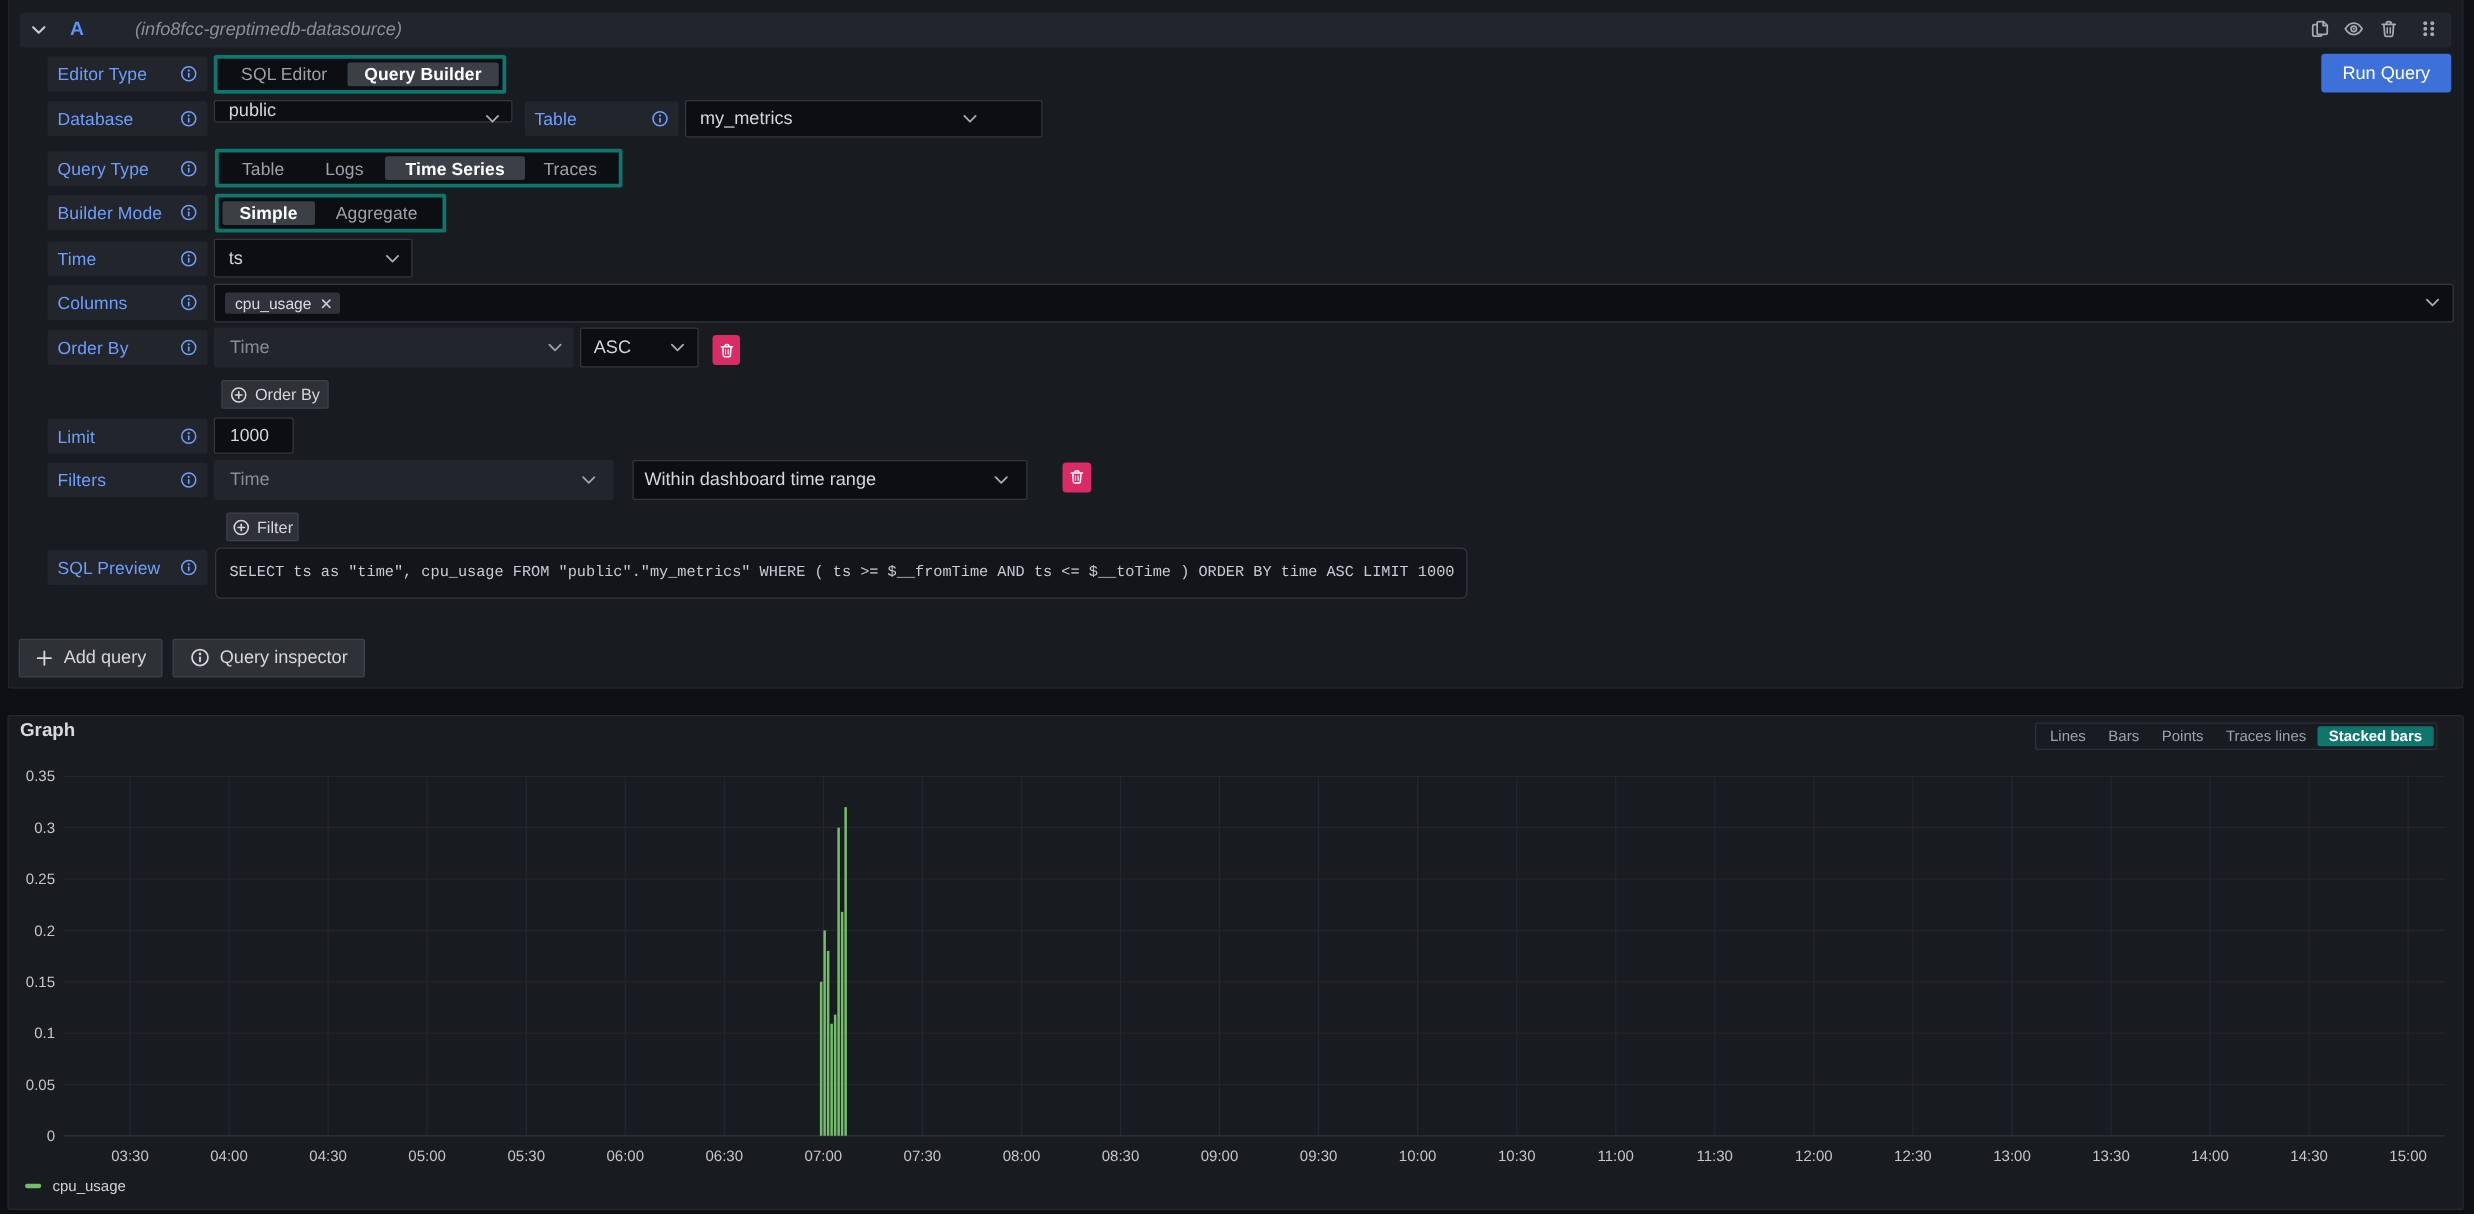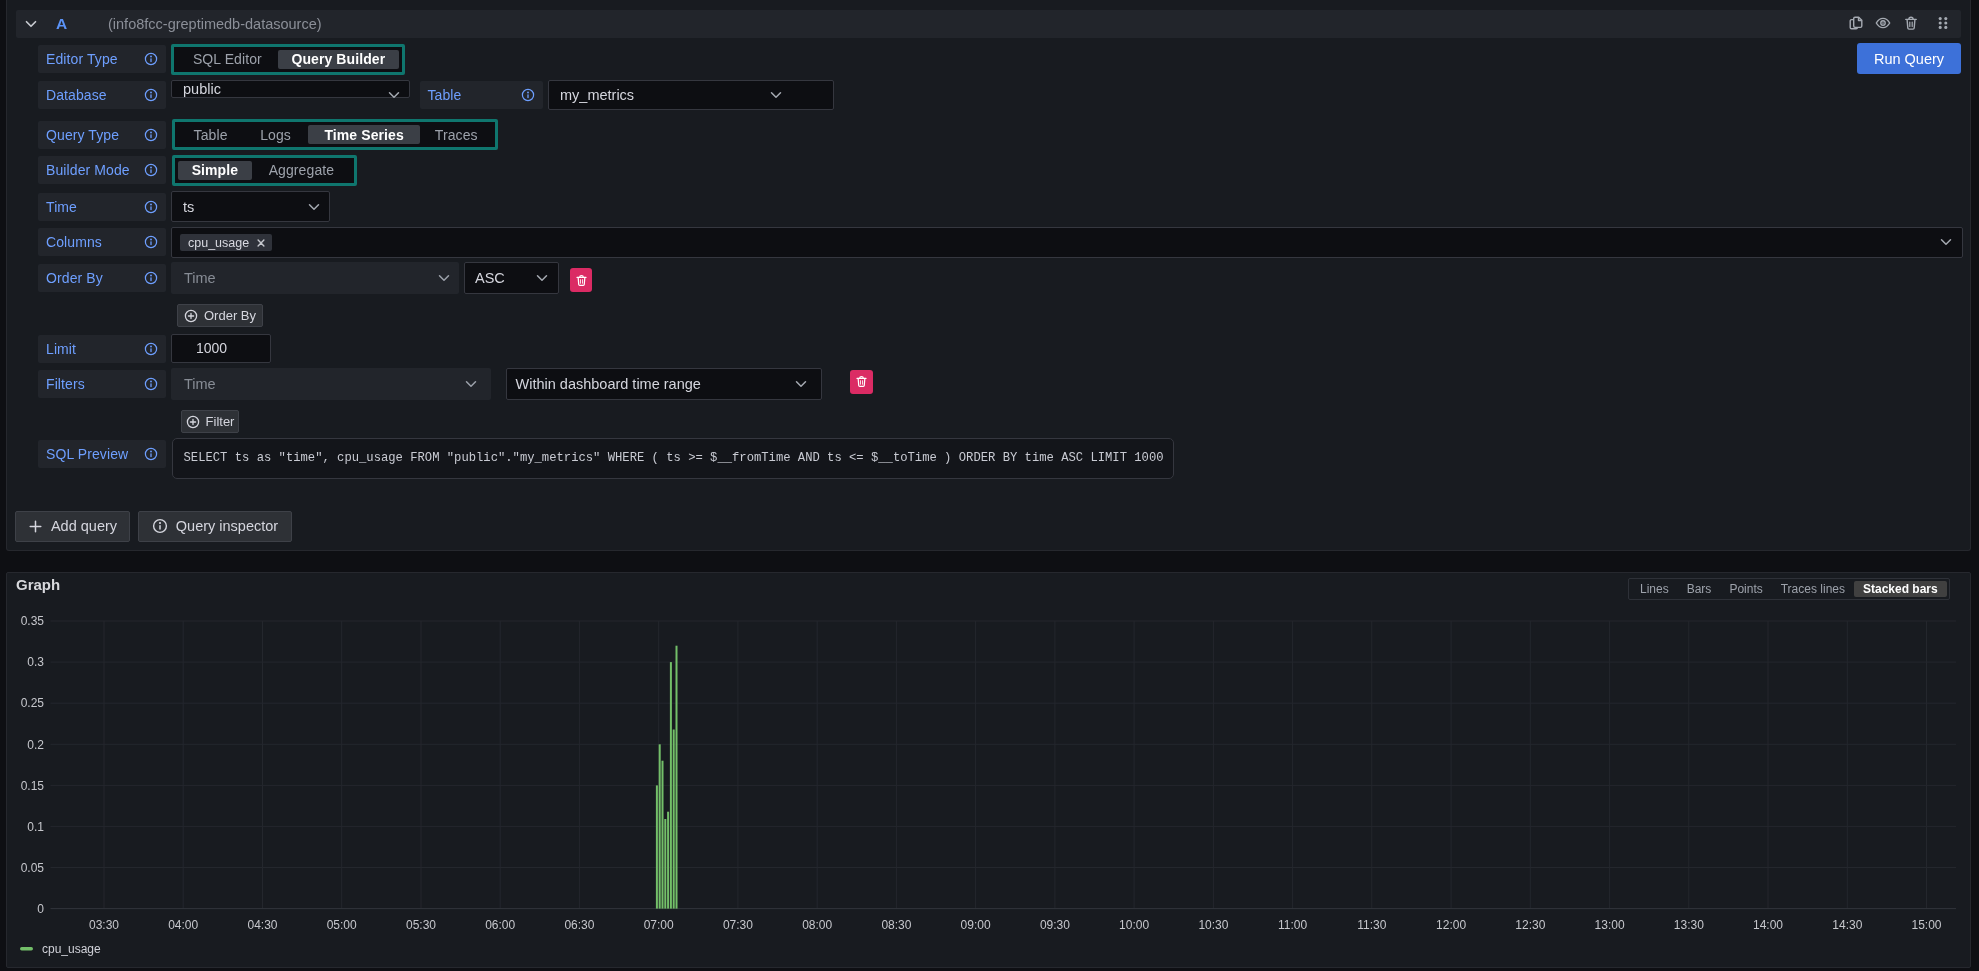"(info8fcc-greptimedb-datasource)" div.ab { font-style: none -> italic }
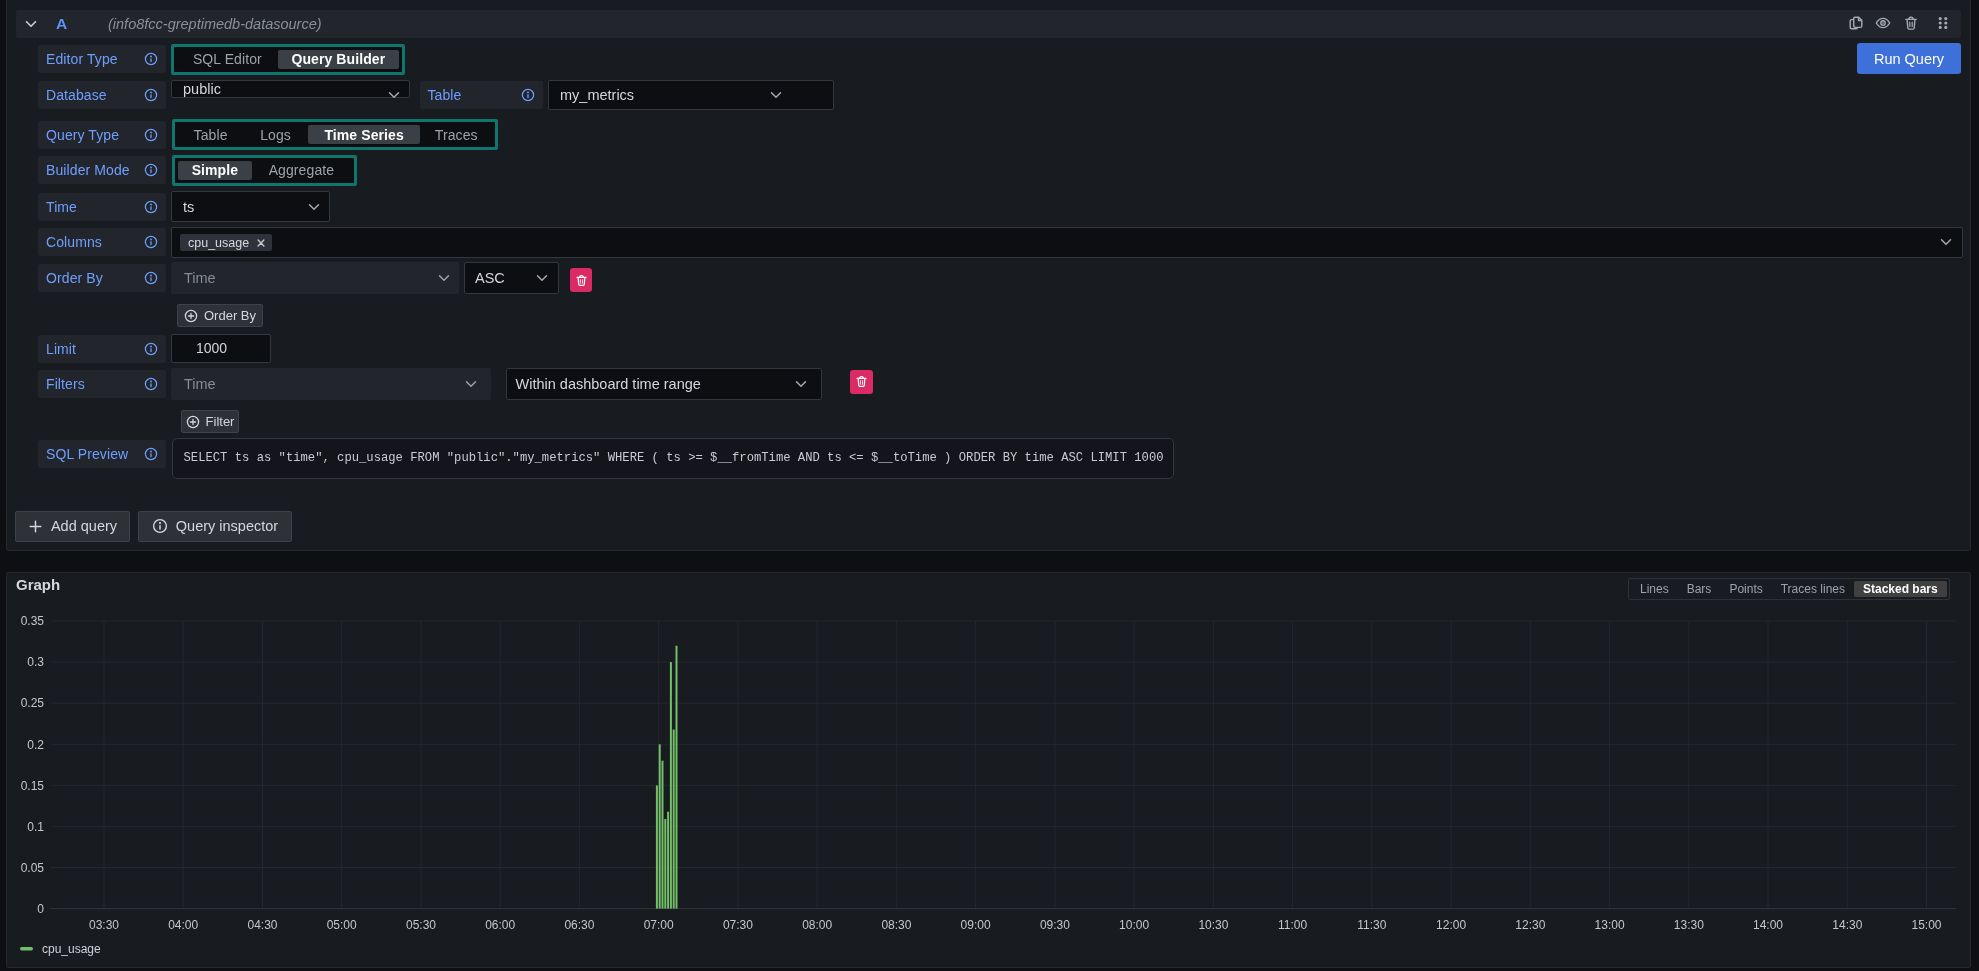"1000" div.sel { padding-left: 24px -> 12px; width: 100px -> 64px }
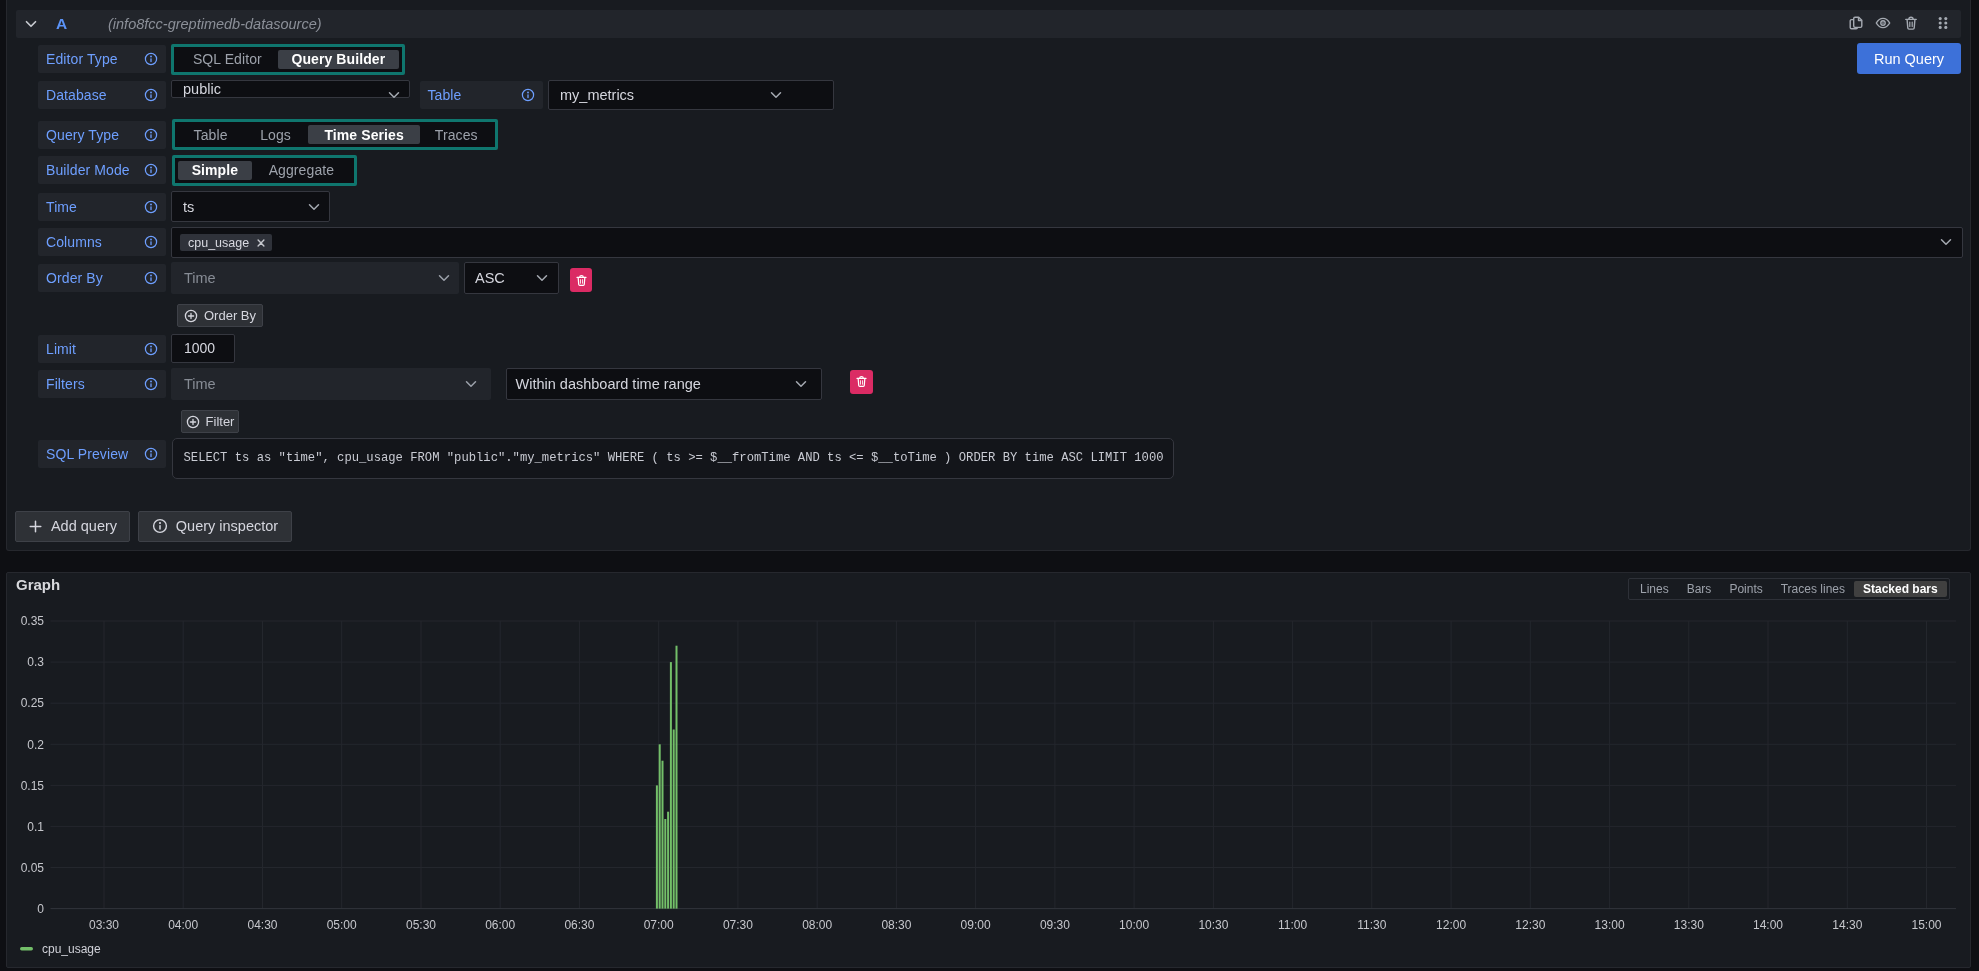"Stacked bars" span { background: #404040 -> #0f766e }
